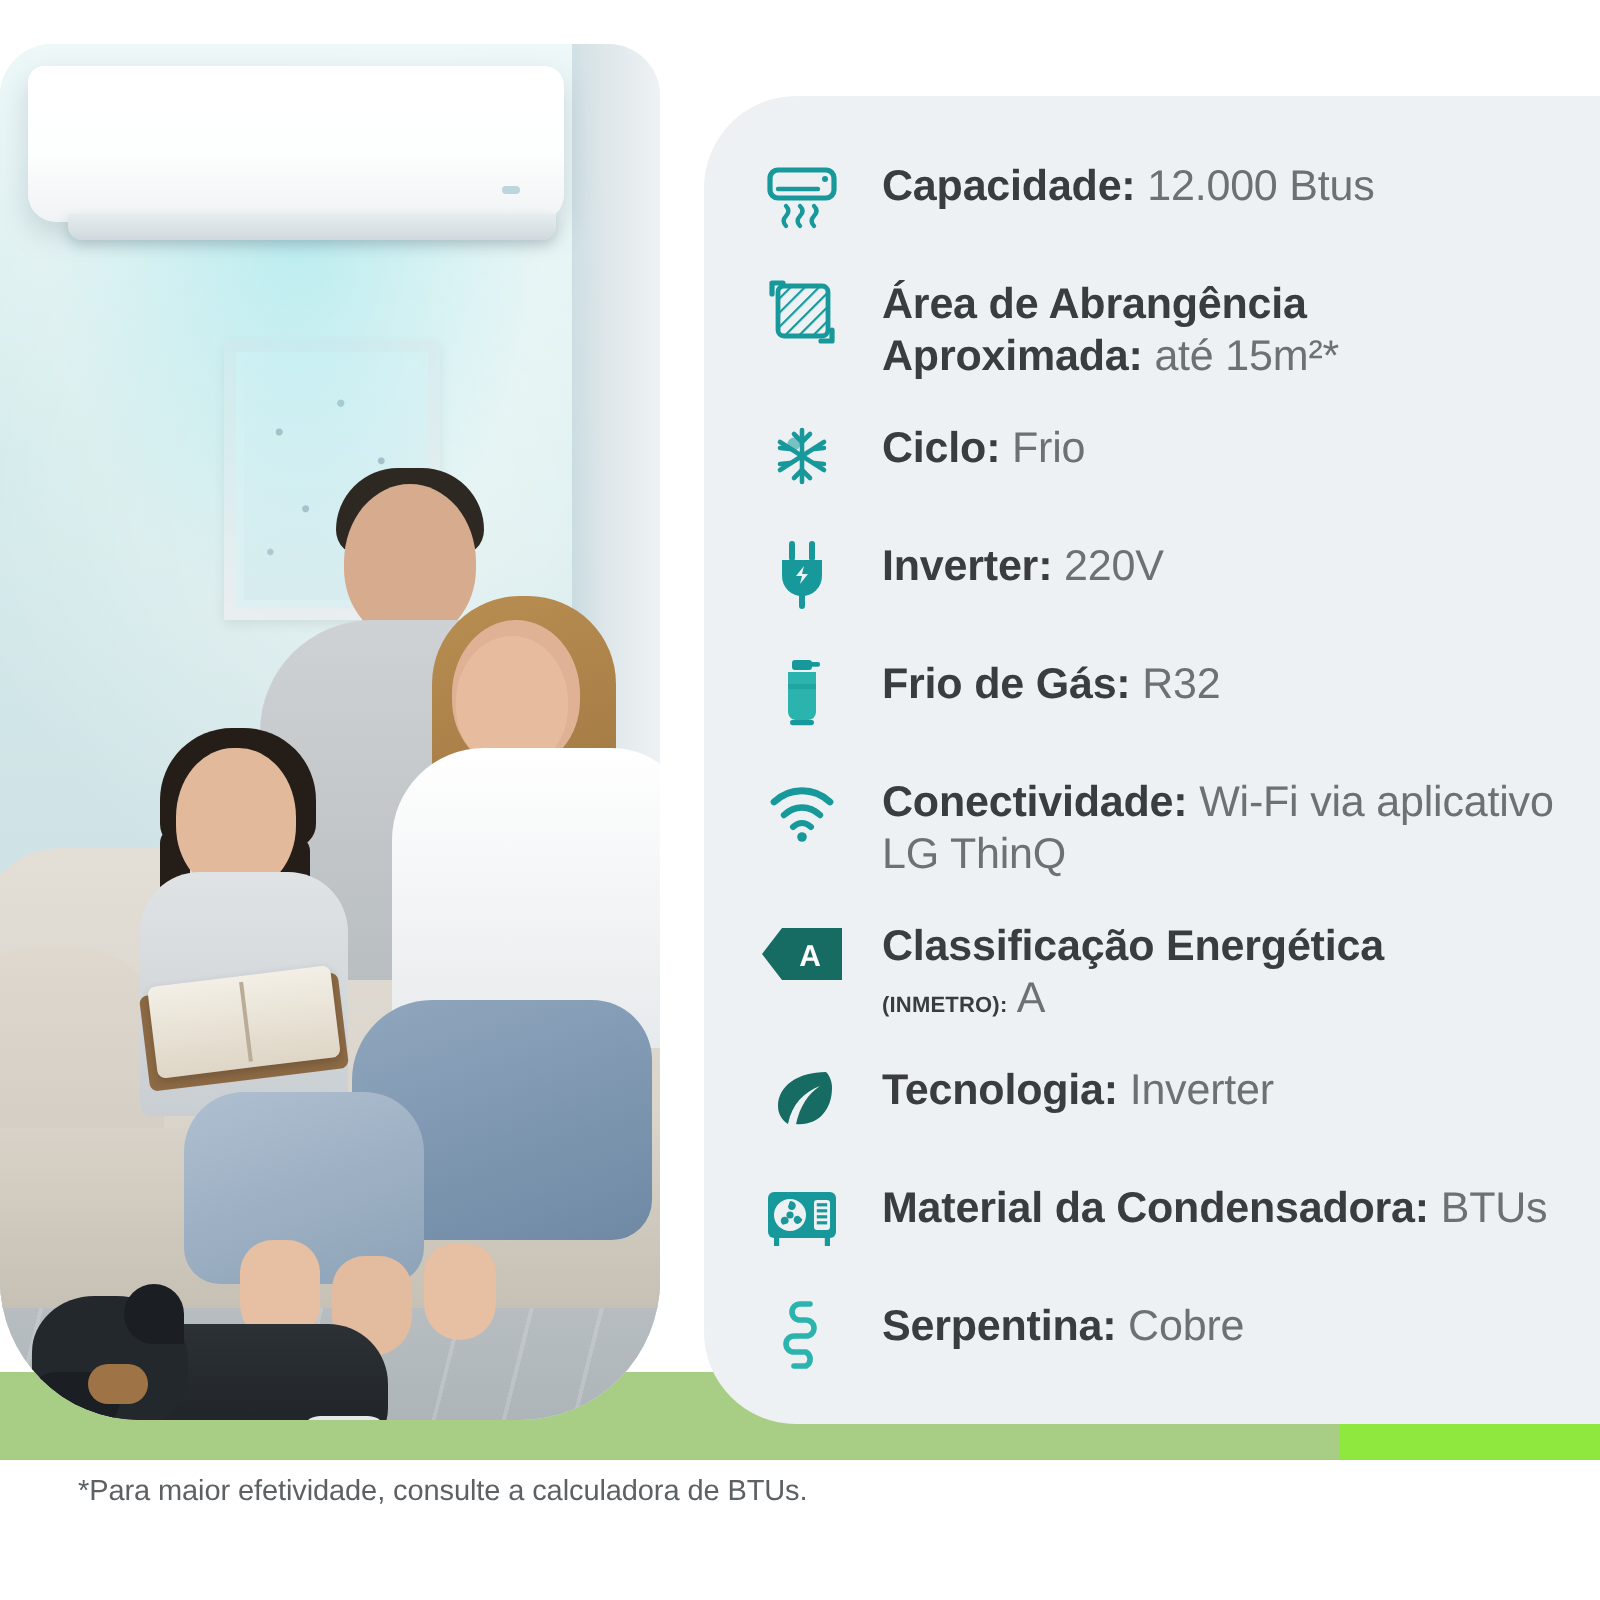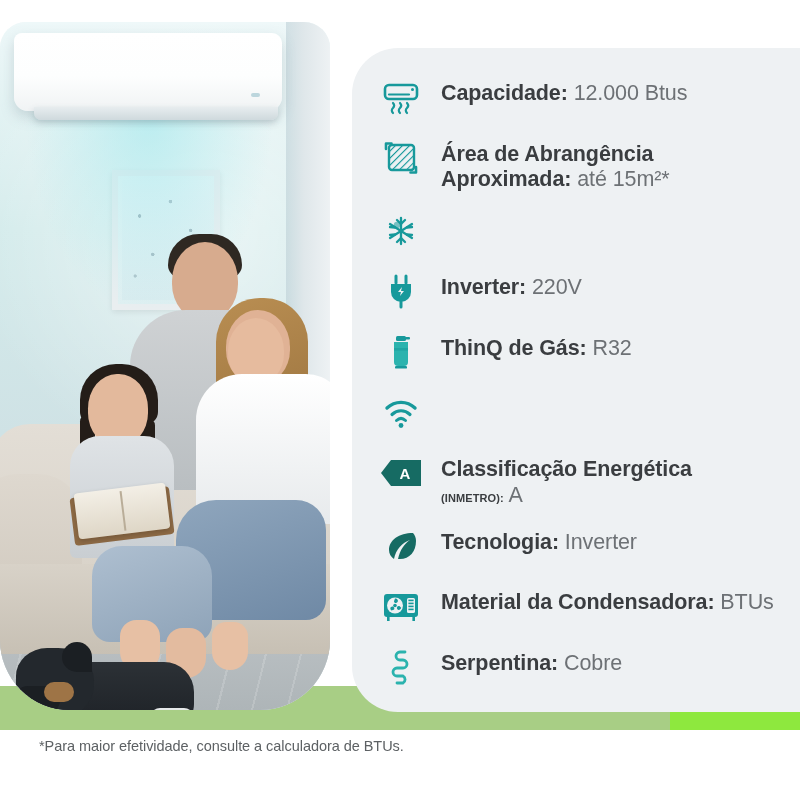"Ciclo: Frio" span.spec-text { html: none -> <span> <b>Ciclo:</b> <span>Frio</span> </span> }
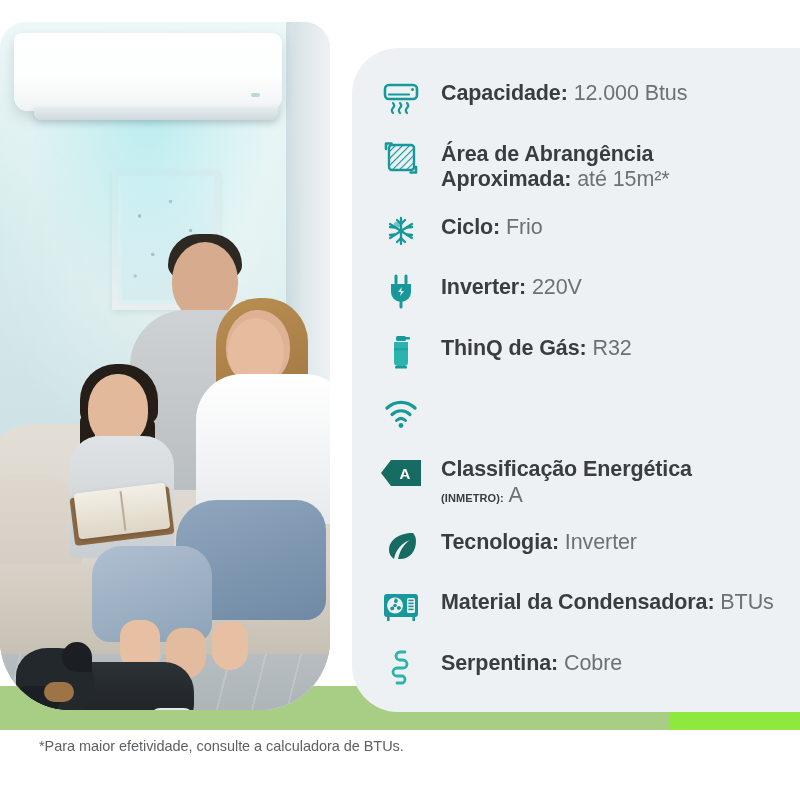"ThinQ de Gás:" b.spec-label { text: ThinQ -> Frio }
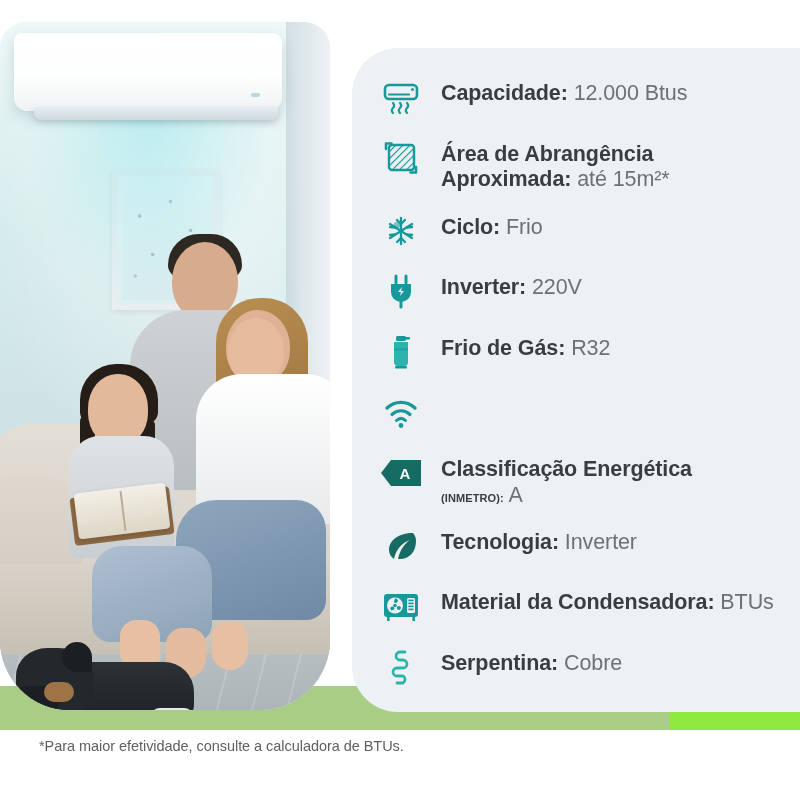"Conectividade: Wi-Fi via aplicativo LG" span.spec-text { html: none -> <span> <b>Conectividade:</b> <span>Wi-Fi via aplicativo LG ThinQ</span> </span> }
